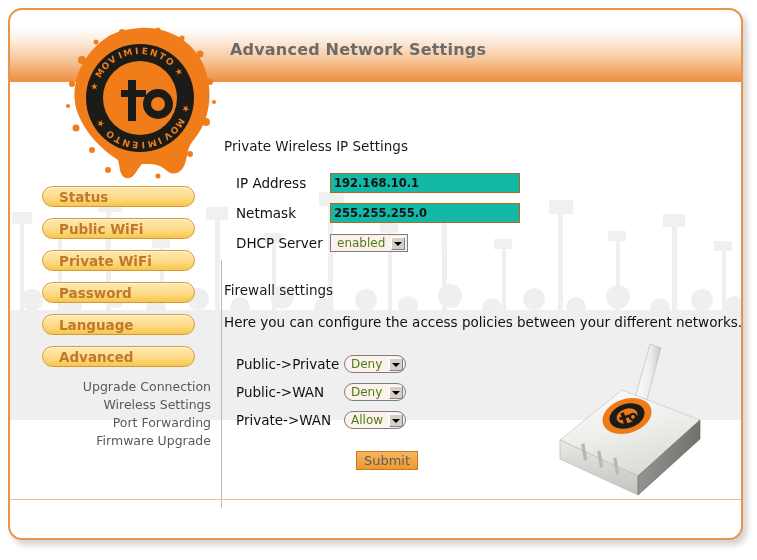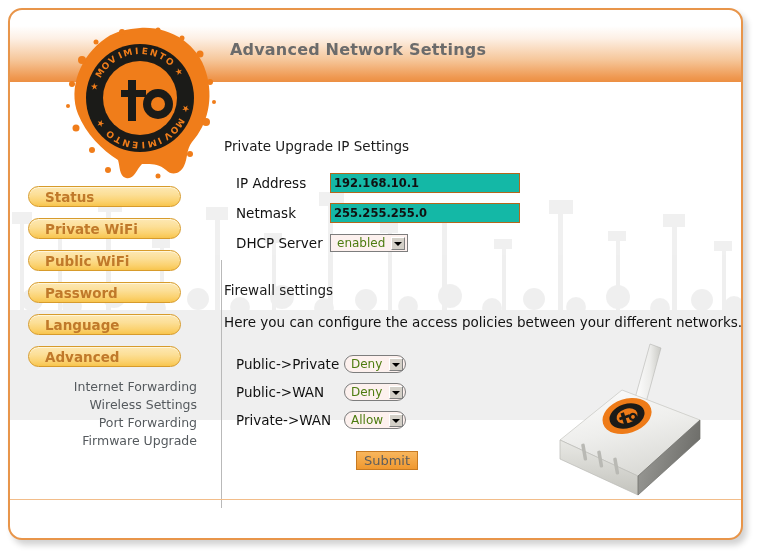"Private Upgrade IP Settings" div.section-title { text: Upgrade -> Wireless }
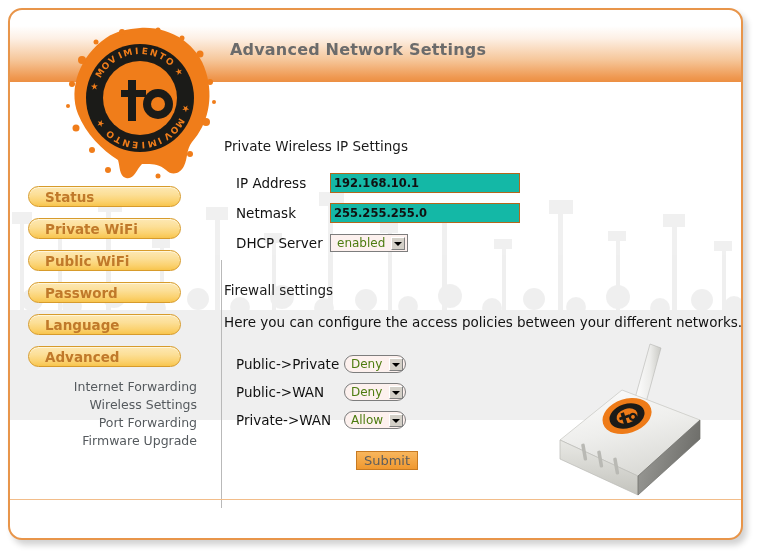"Status" #sidebar { left: 18px -> 32px }
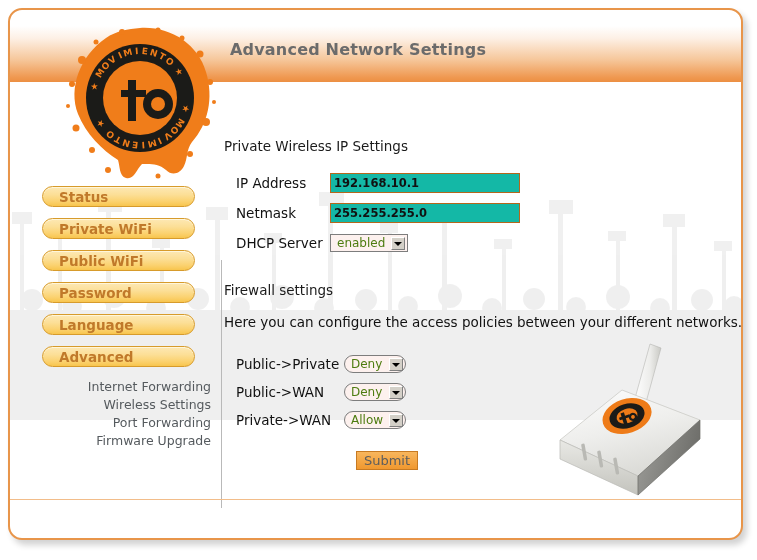"Private WiFi" div.nav-btn { order: before "Public WiFi" -> after "Public WiFi" }
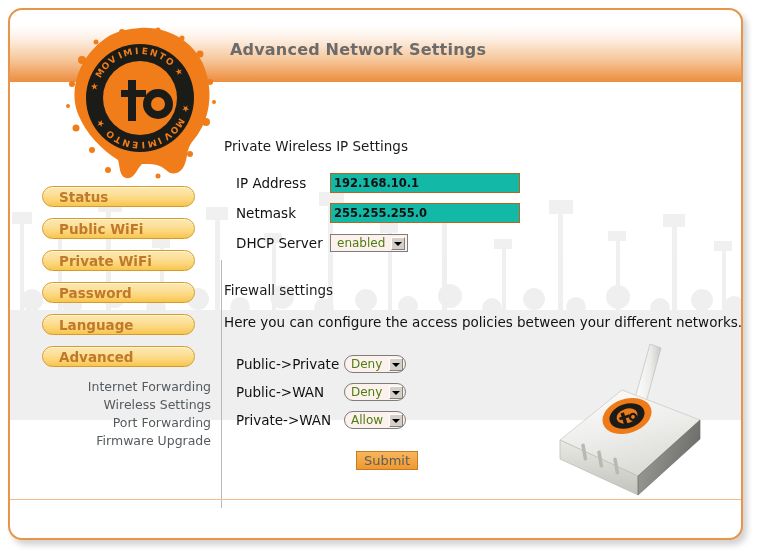"Internet Forwarding" span.submenu-item { text: Internet Forwarding -> Upgrade Connection }
